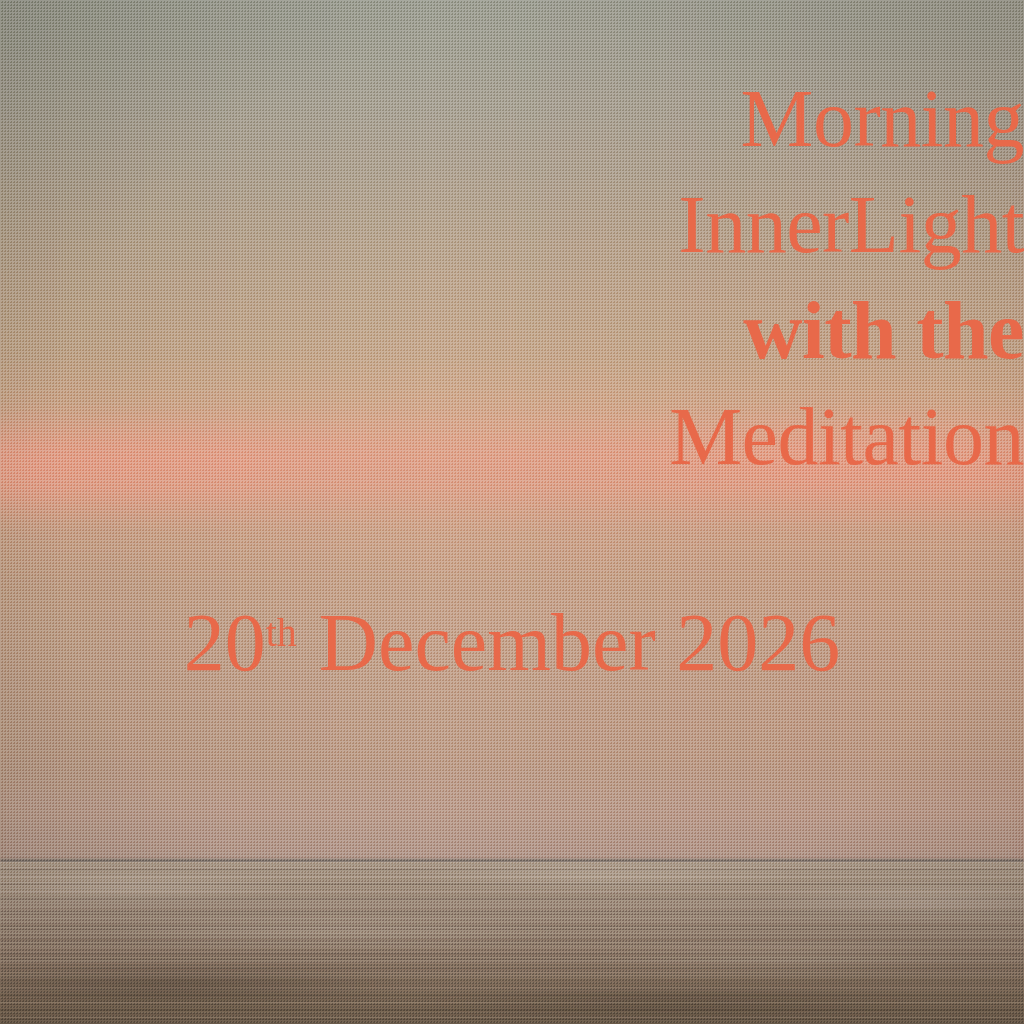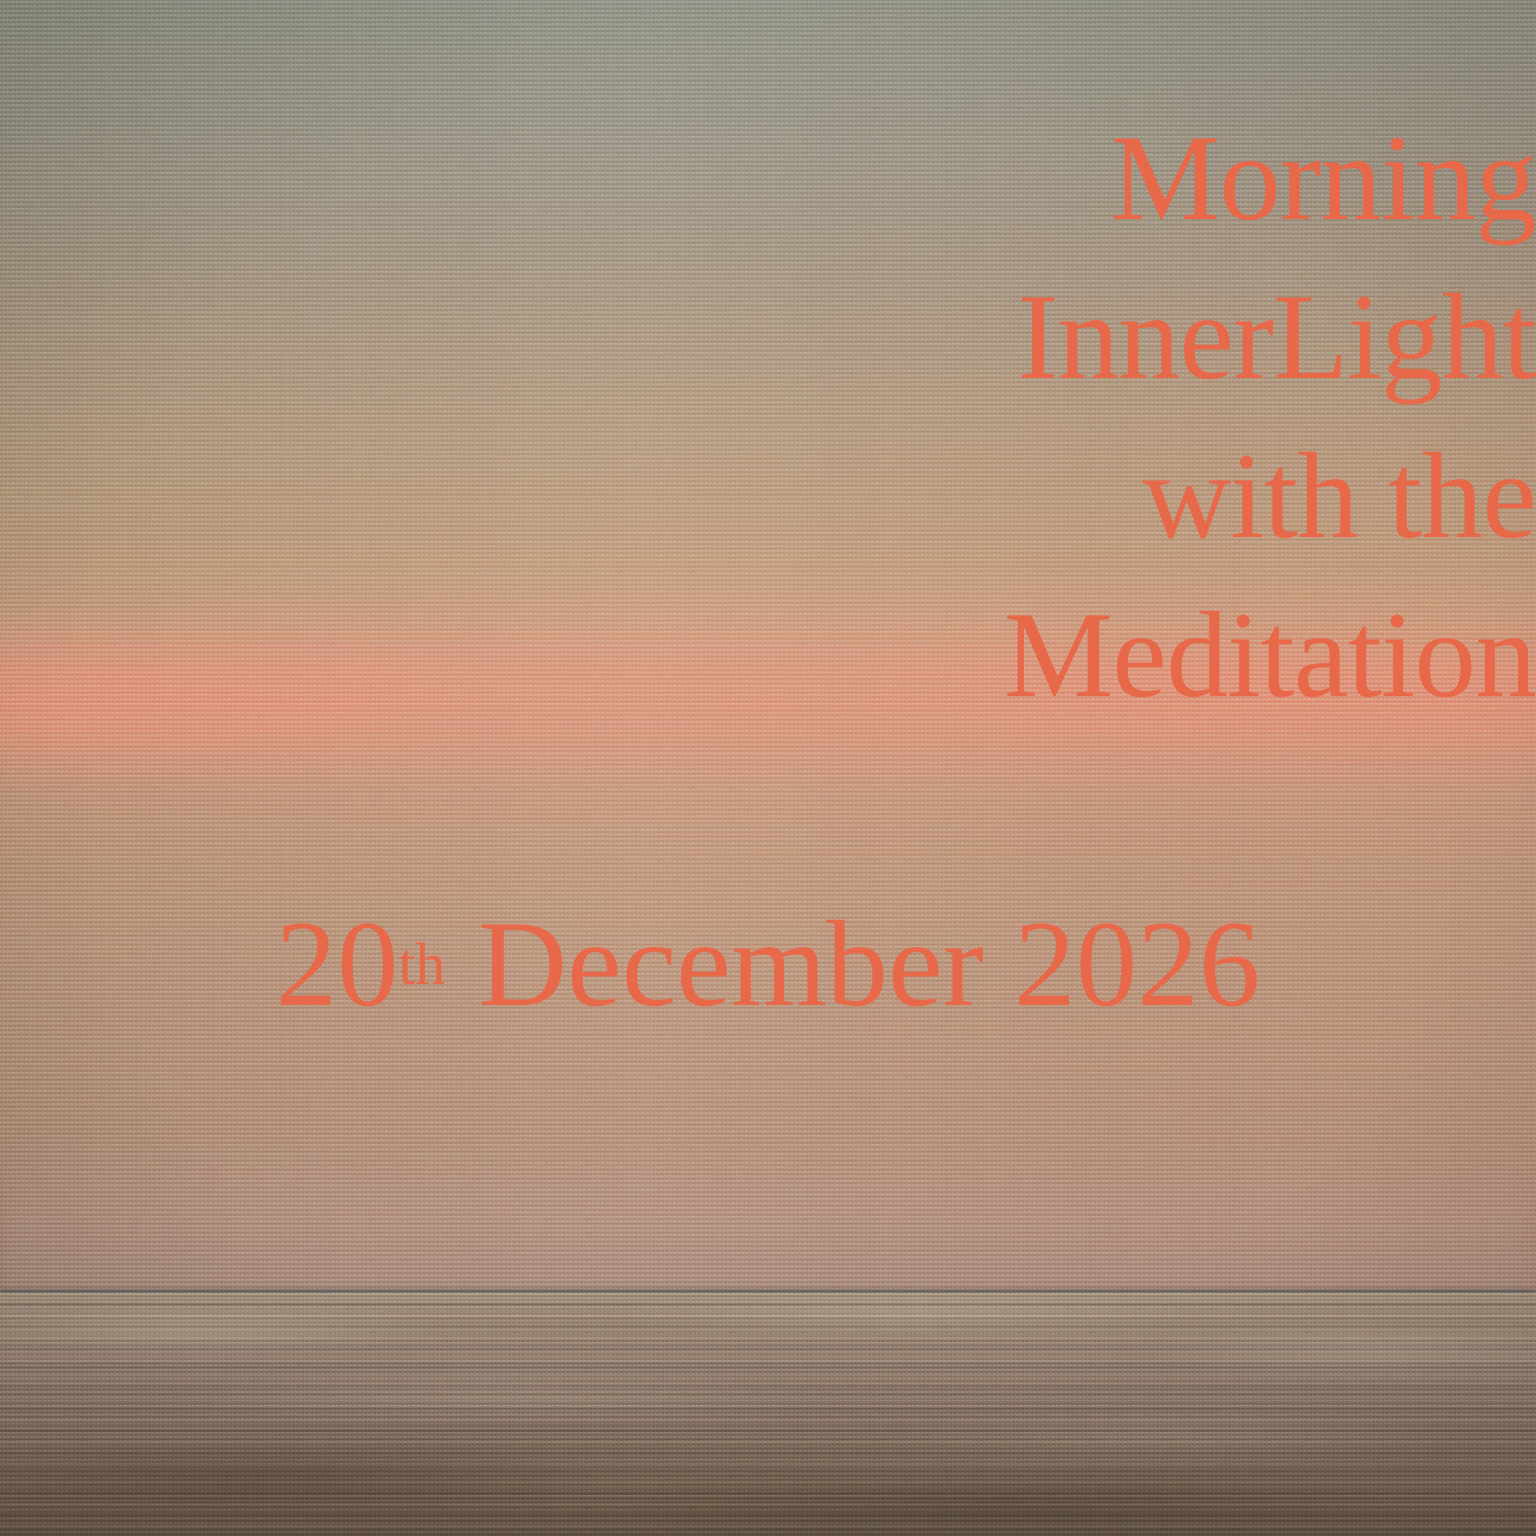"with the" .title-line.thin { font-weight: 400 -> 700 }
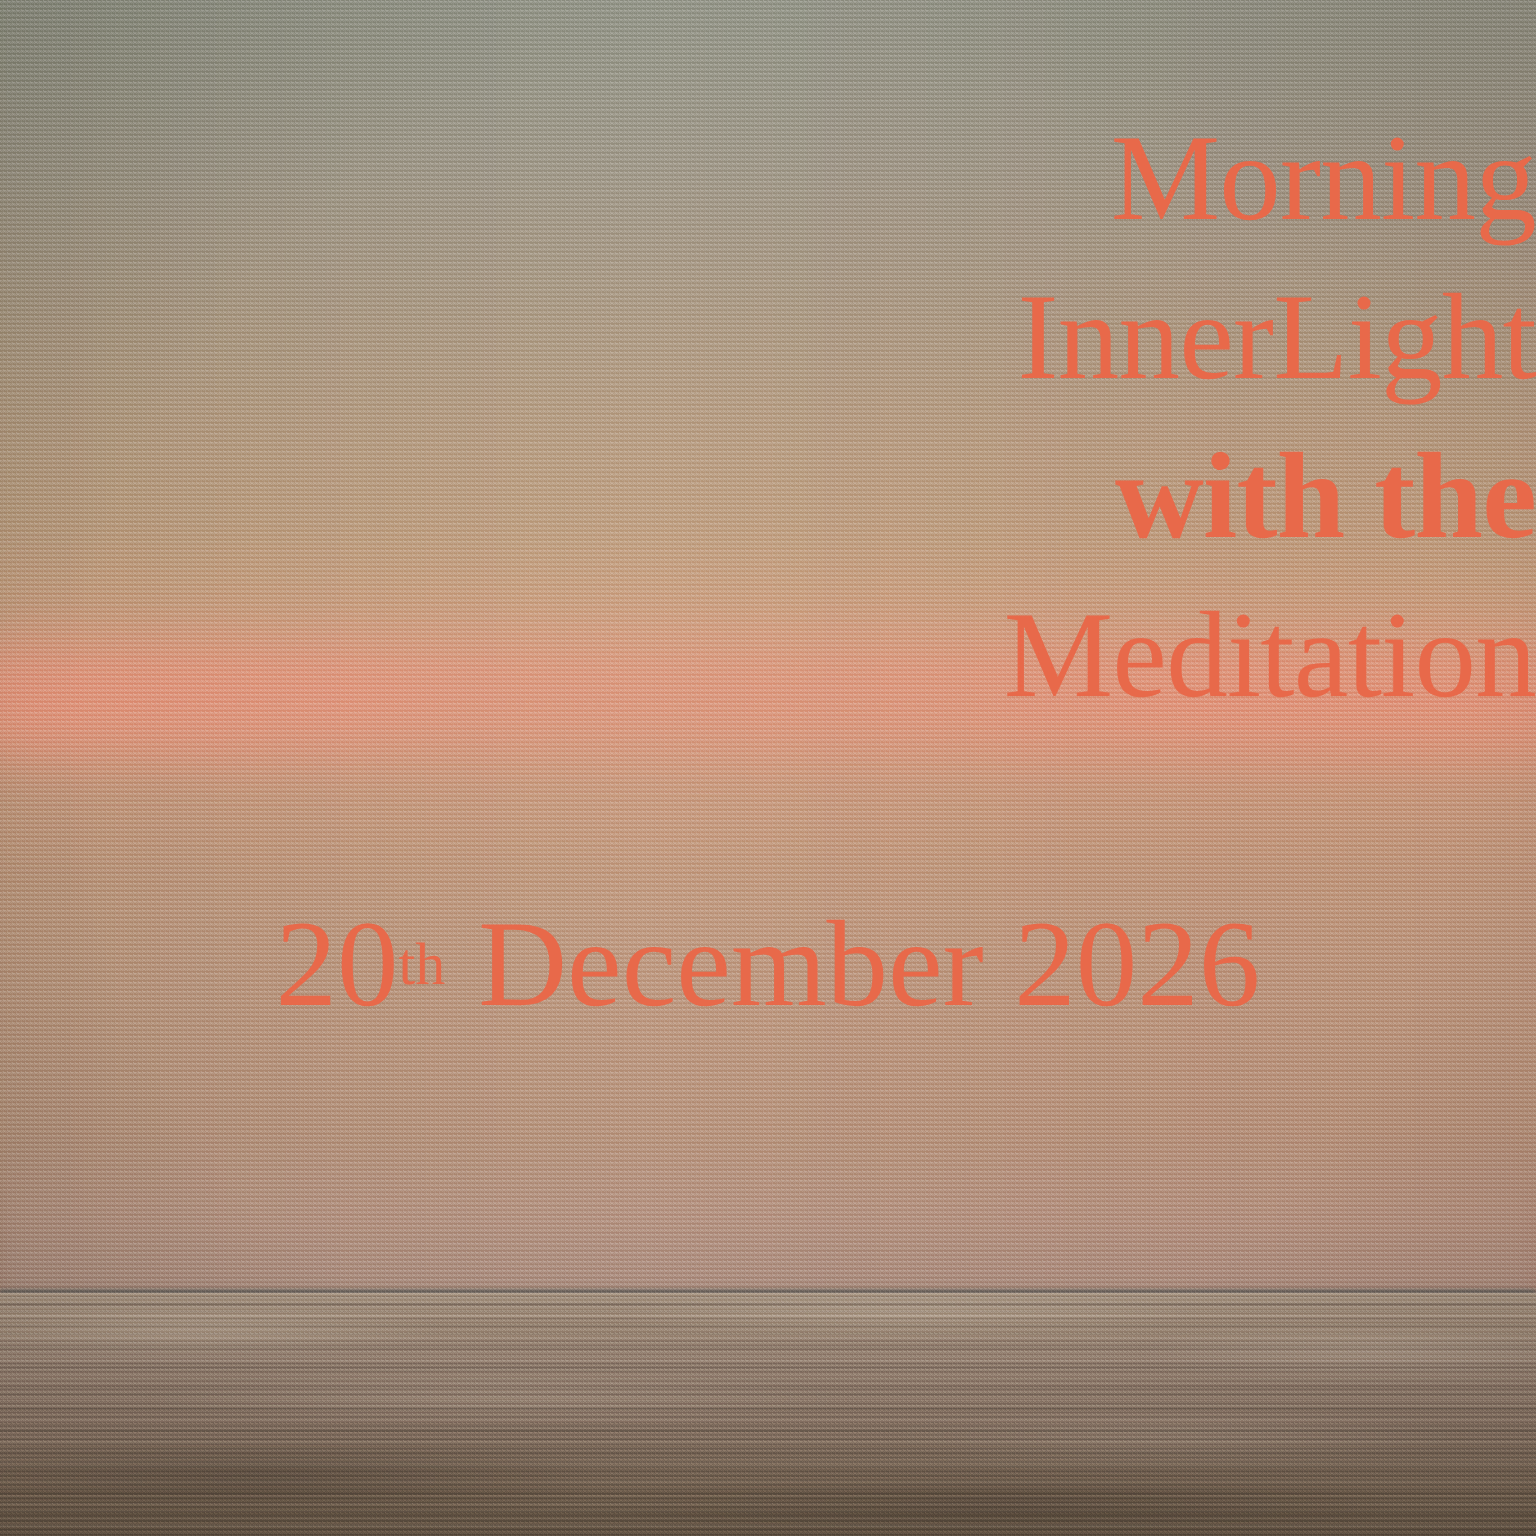"th" .date-ord { top: 14px -> 4px }
